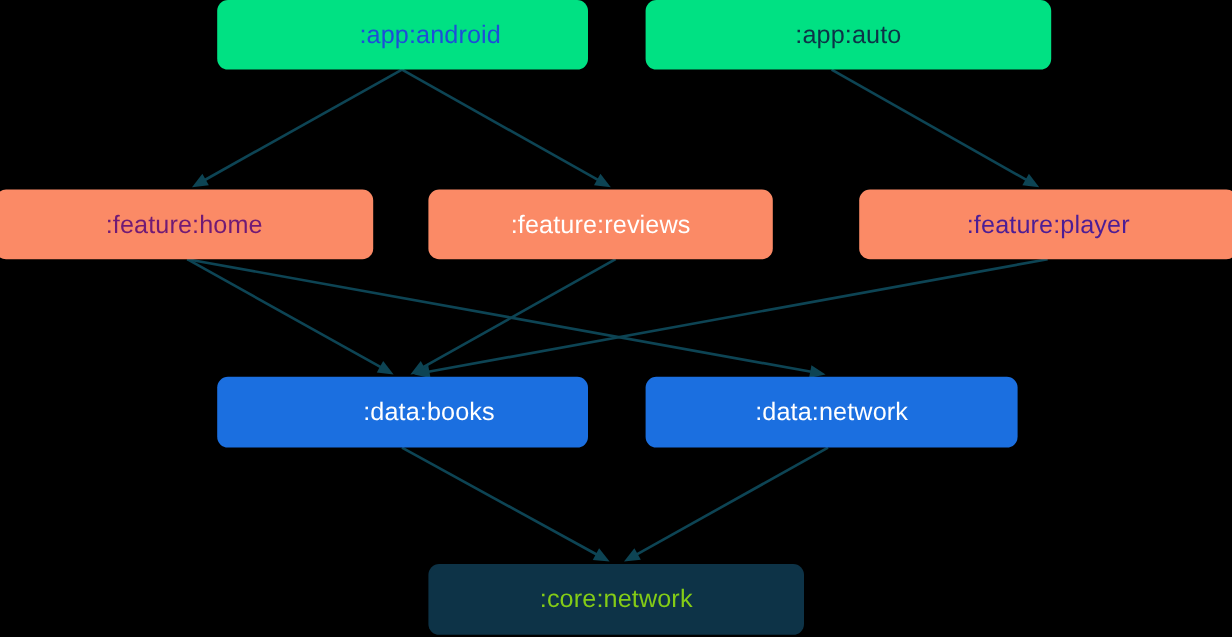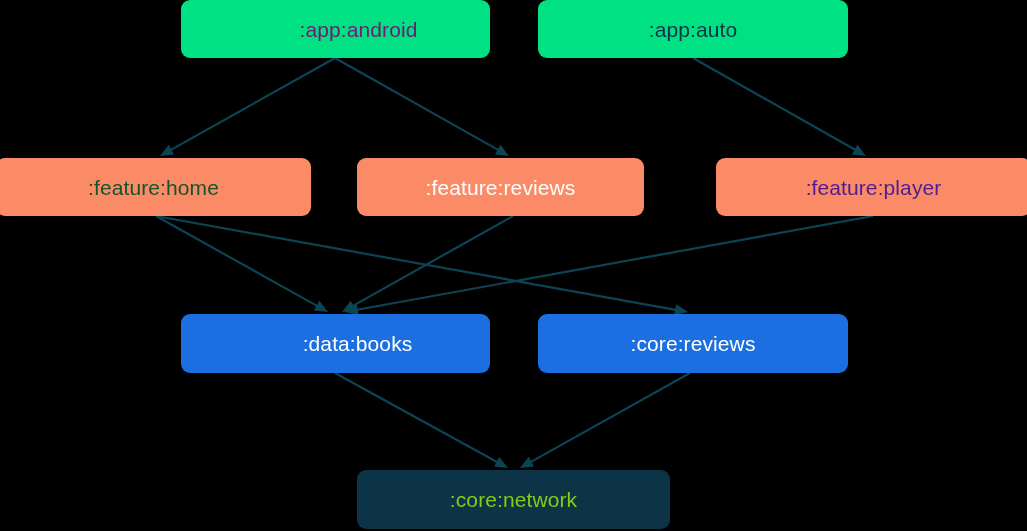":app:android" span.node-label { color: #701a75 -> #1d4ed8 }
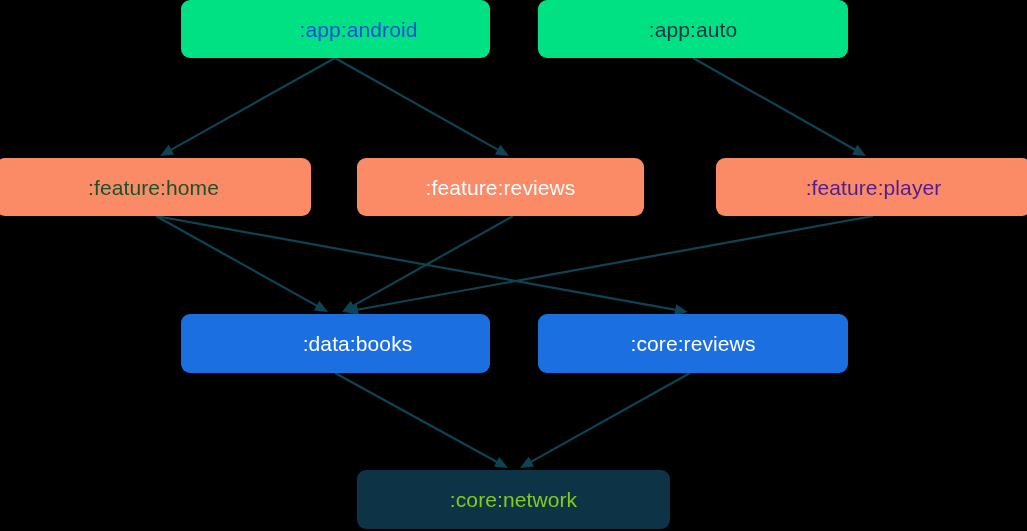":app:auto" div.graph-node { width: 310px -> 338px }
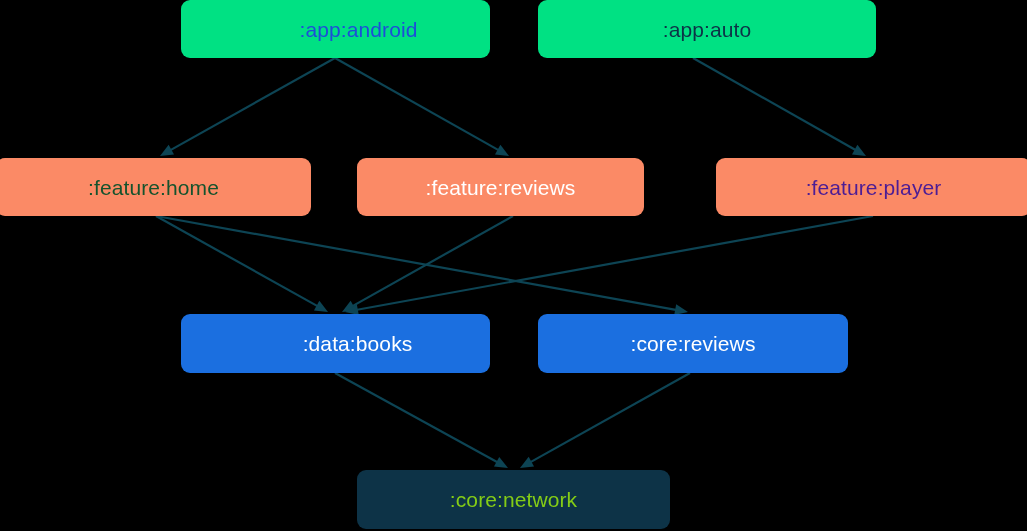":feature:home" span.node-label { color: #14532d -> #701a75 }
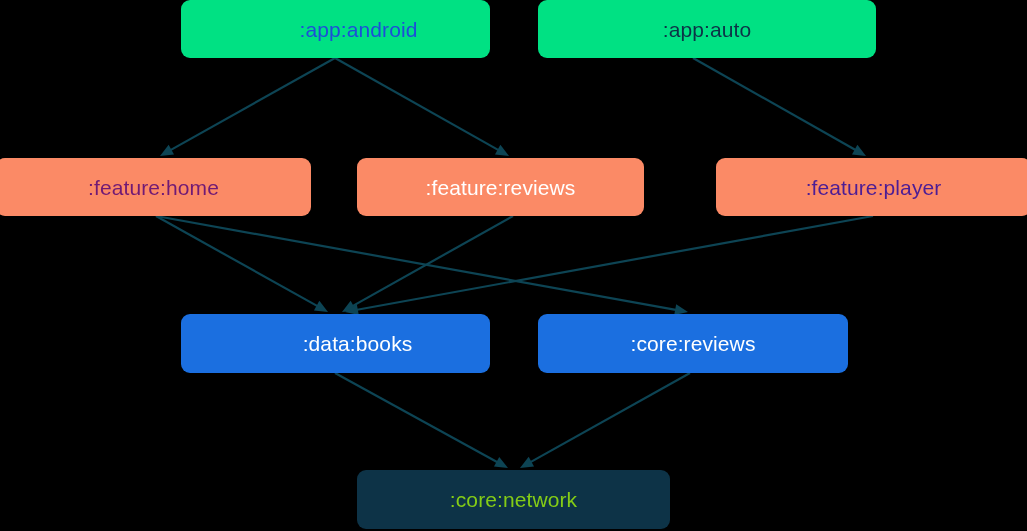":core:reviews" span.node-label { text: :core:reviews -> :data:network }
